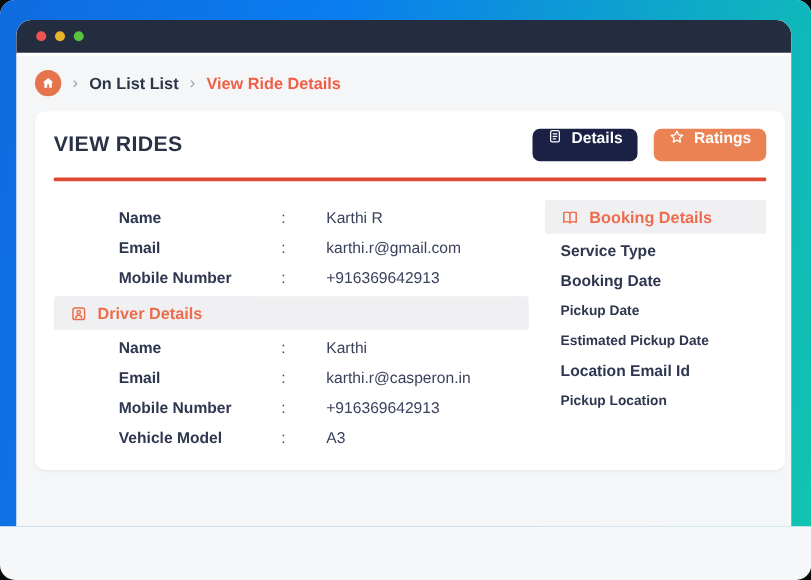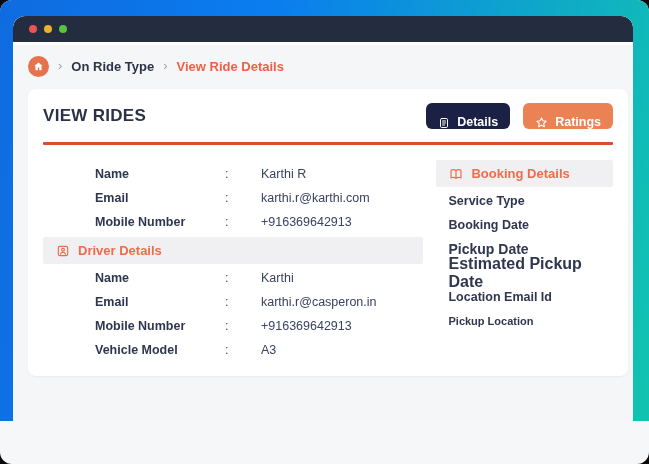"On Ride Type" span.crumb { text: Ride Type -> List List }
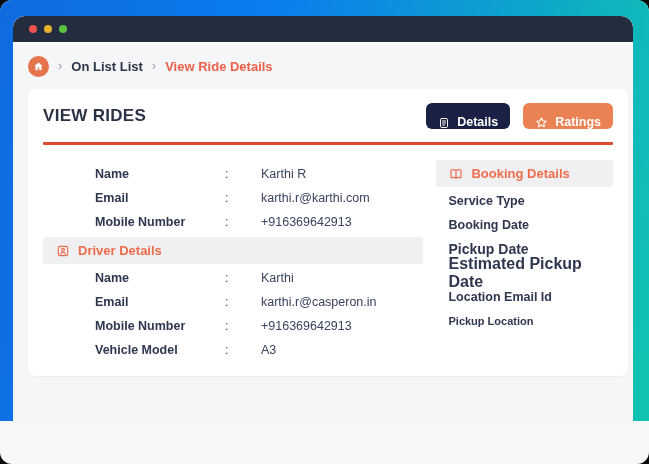"Details" .btn { align-items: flex-end -> flex-start }
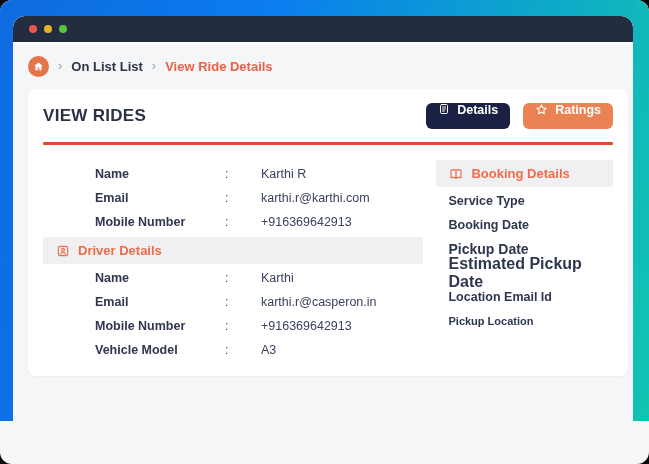"karthi.r@karthi.com" span.val { text: karthi.r@karthi.com -> karthi.r@gmail.com }
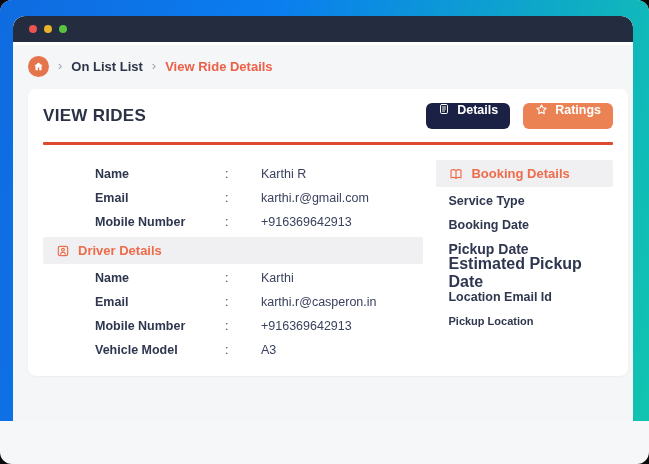"Pickup Date" span.lbl { font-size: 14px -> 11px }
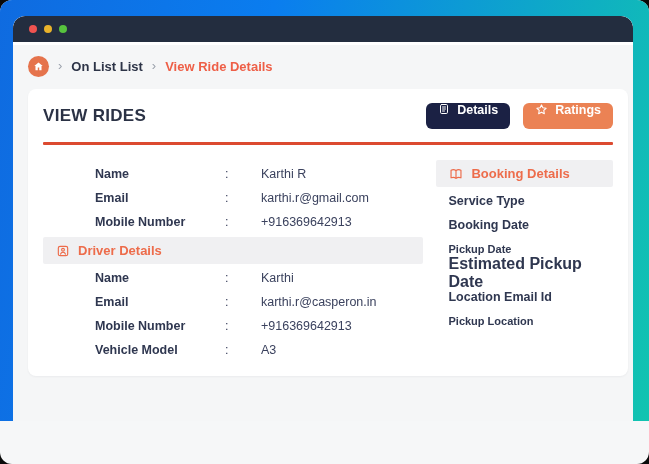"Estimated Pickup Date" span.lbl { font-size: 16px -> 11px }
